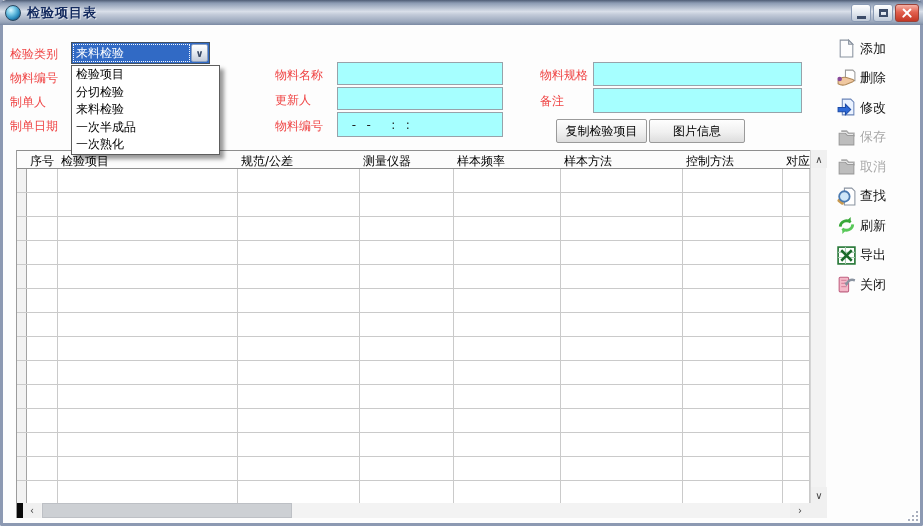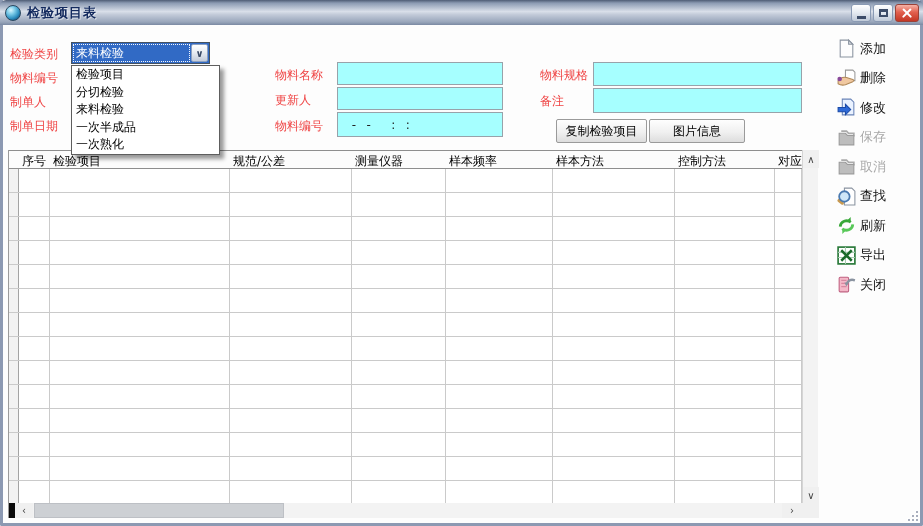"序号" .grid { left: 8px -> 16px }
